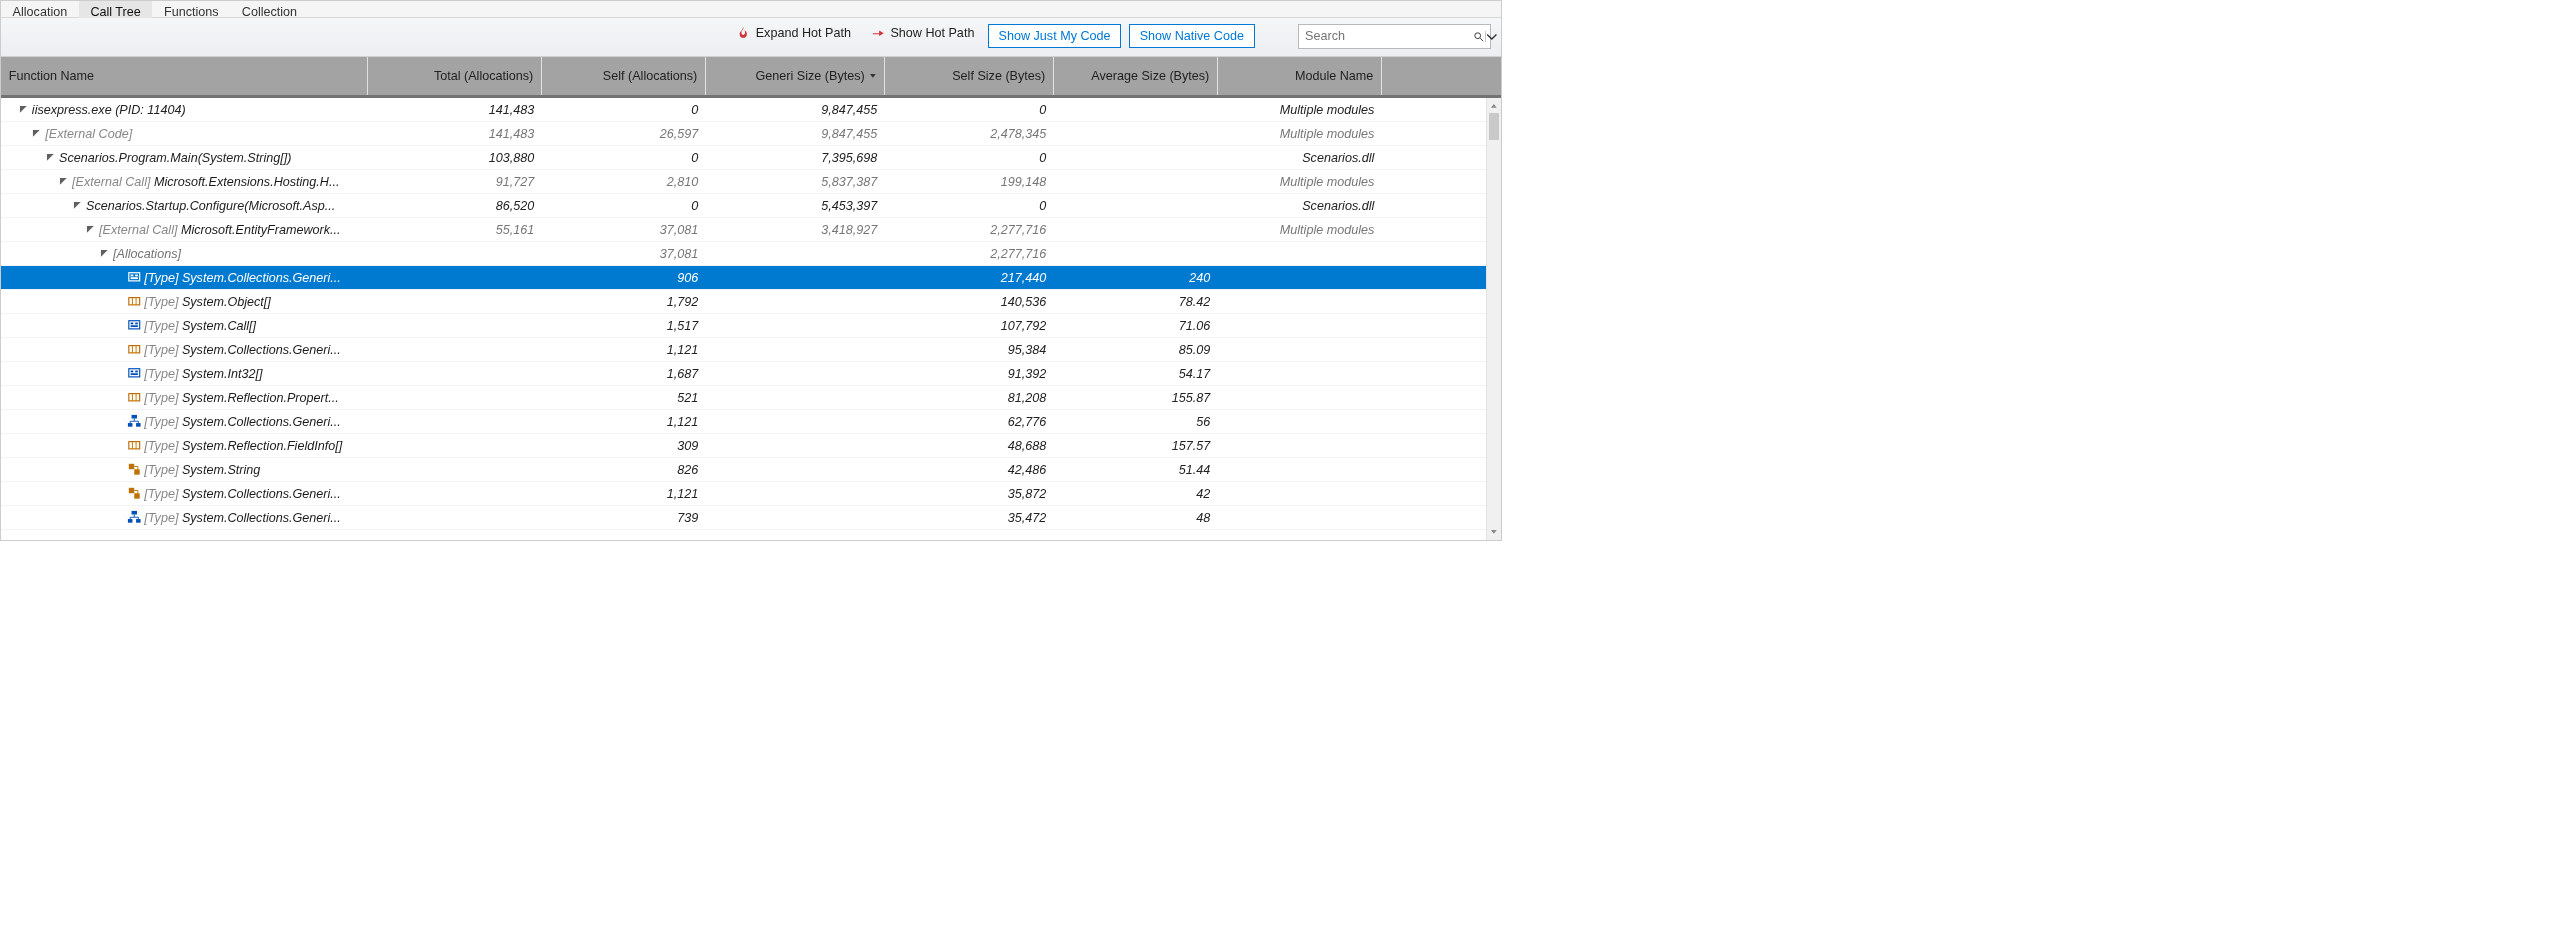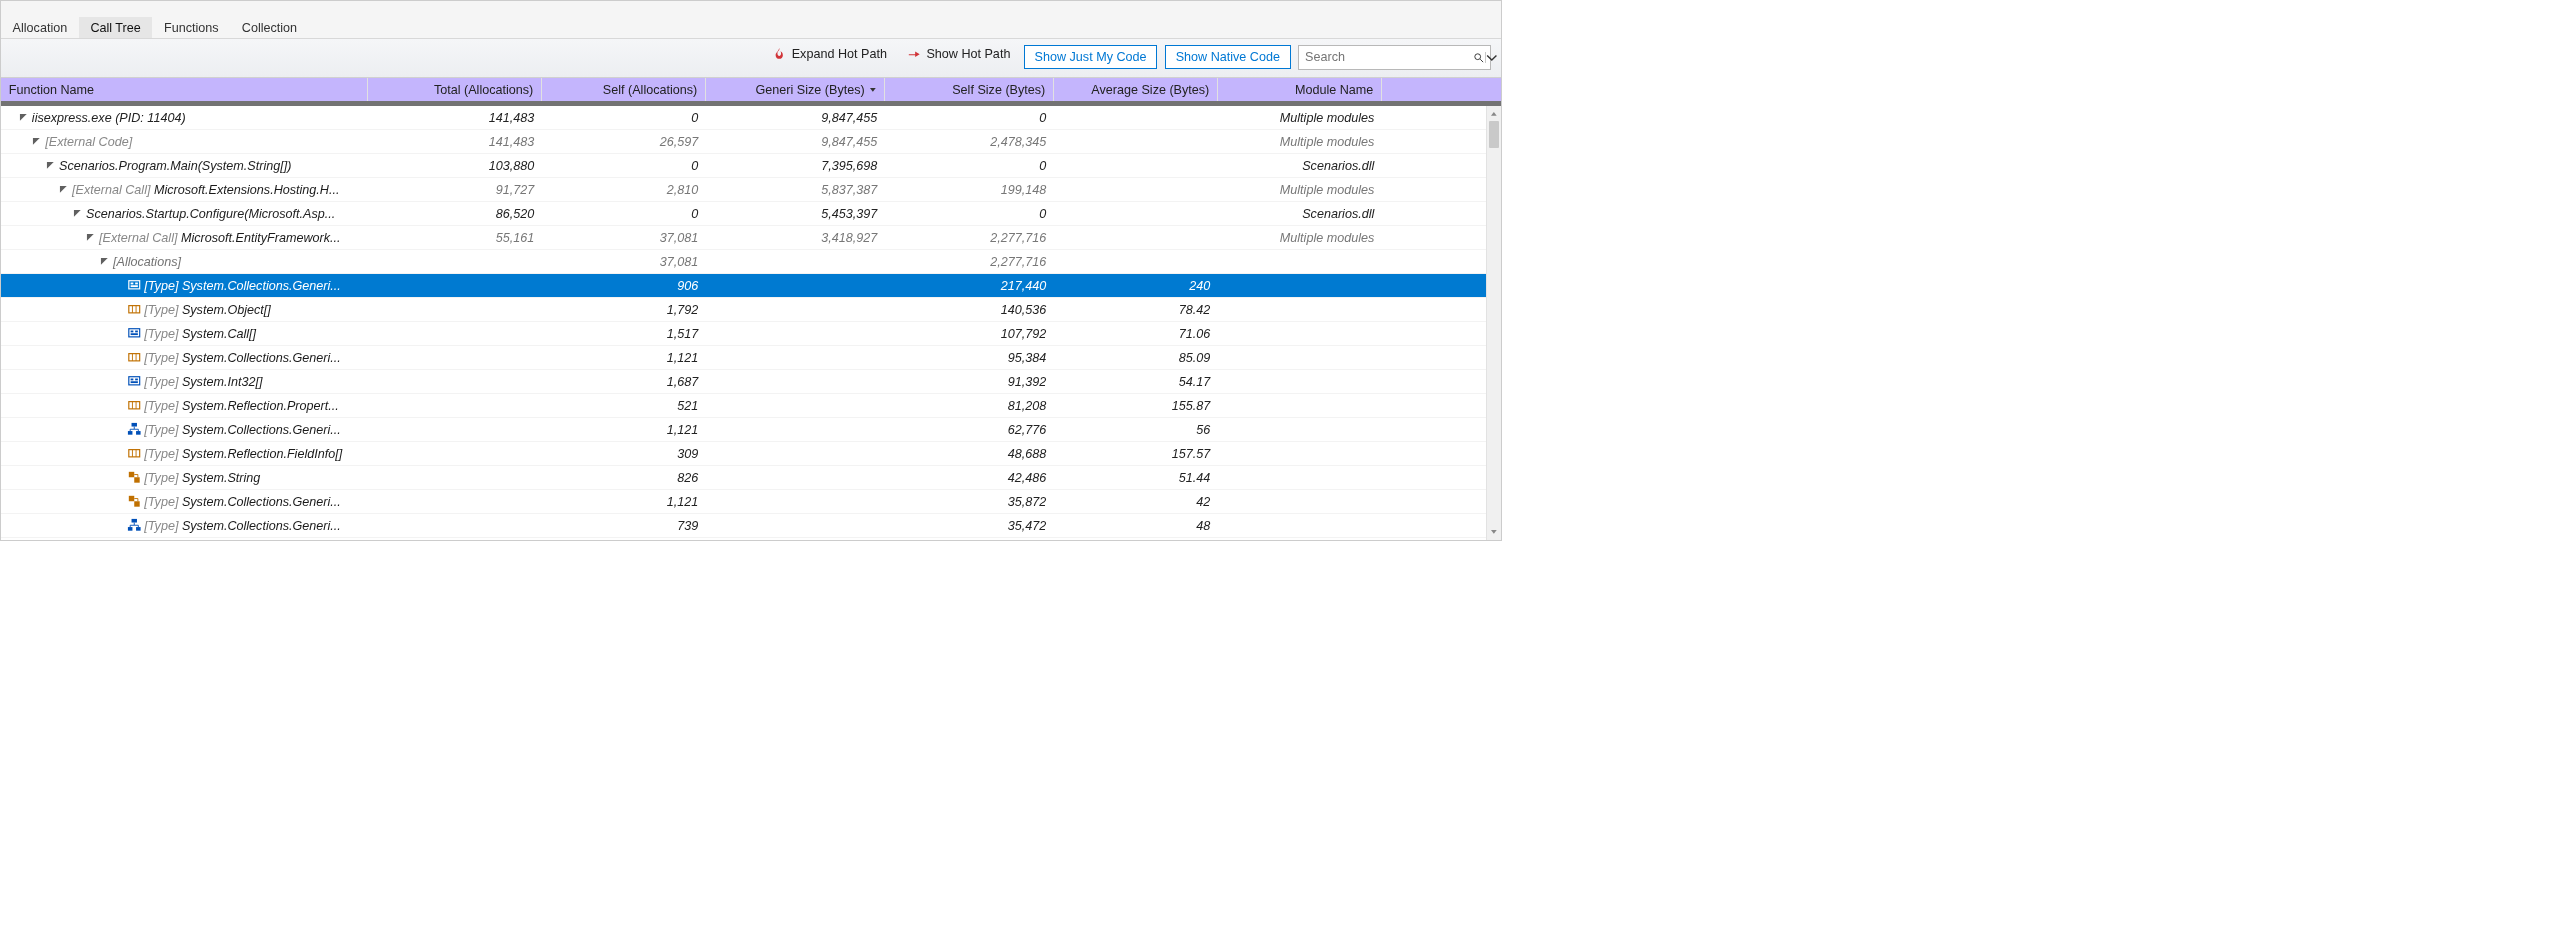"Allocation" .tabs { align-items: flex-end -> flex-start; height: 38px -> 17px }
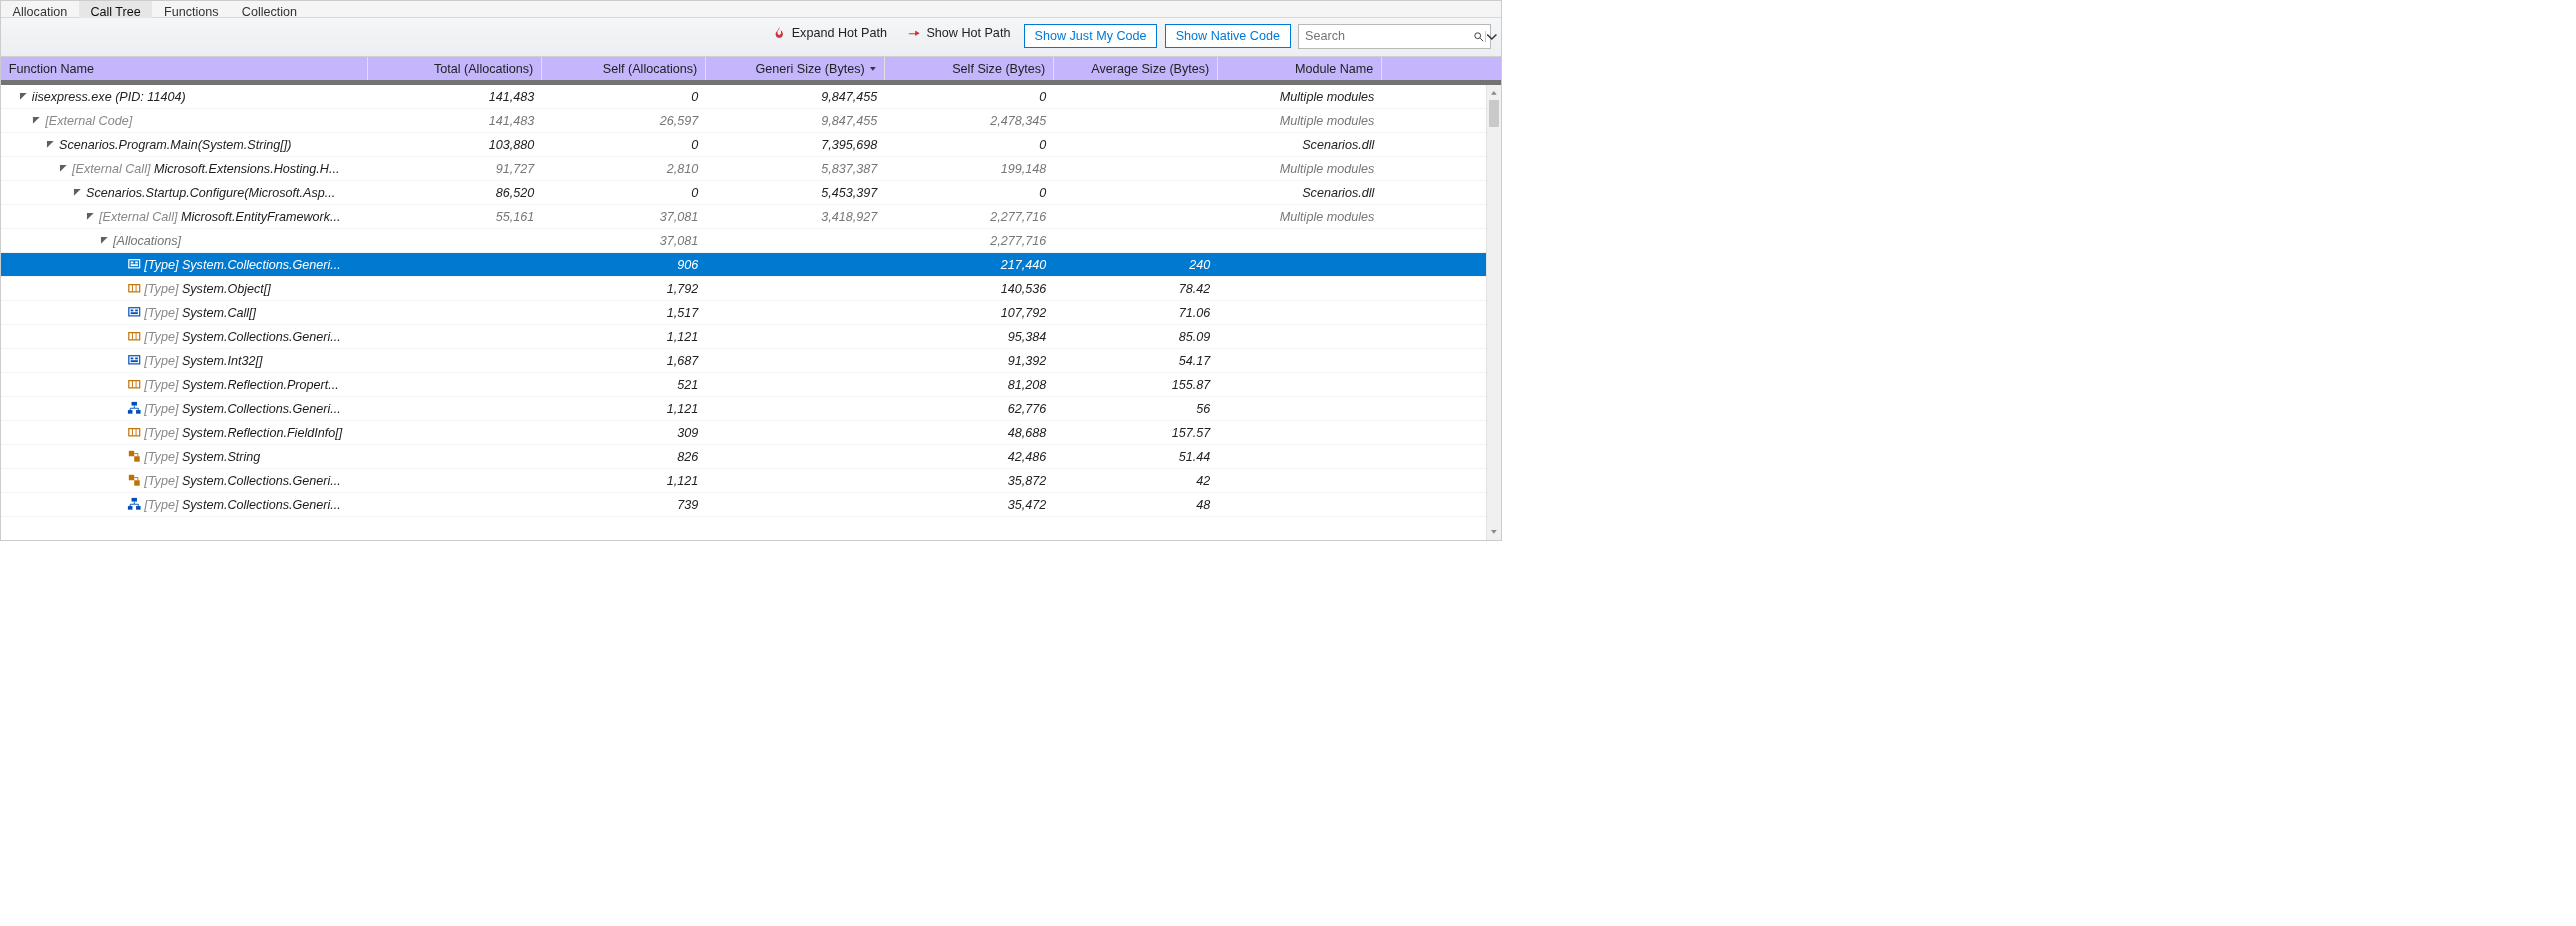"Search" .searchwrap { margin-left: none -> 36px }
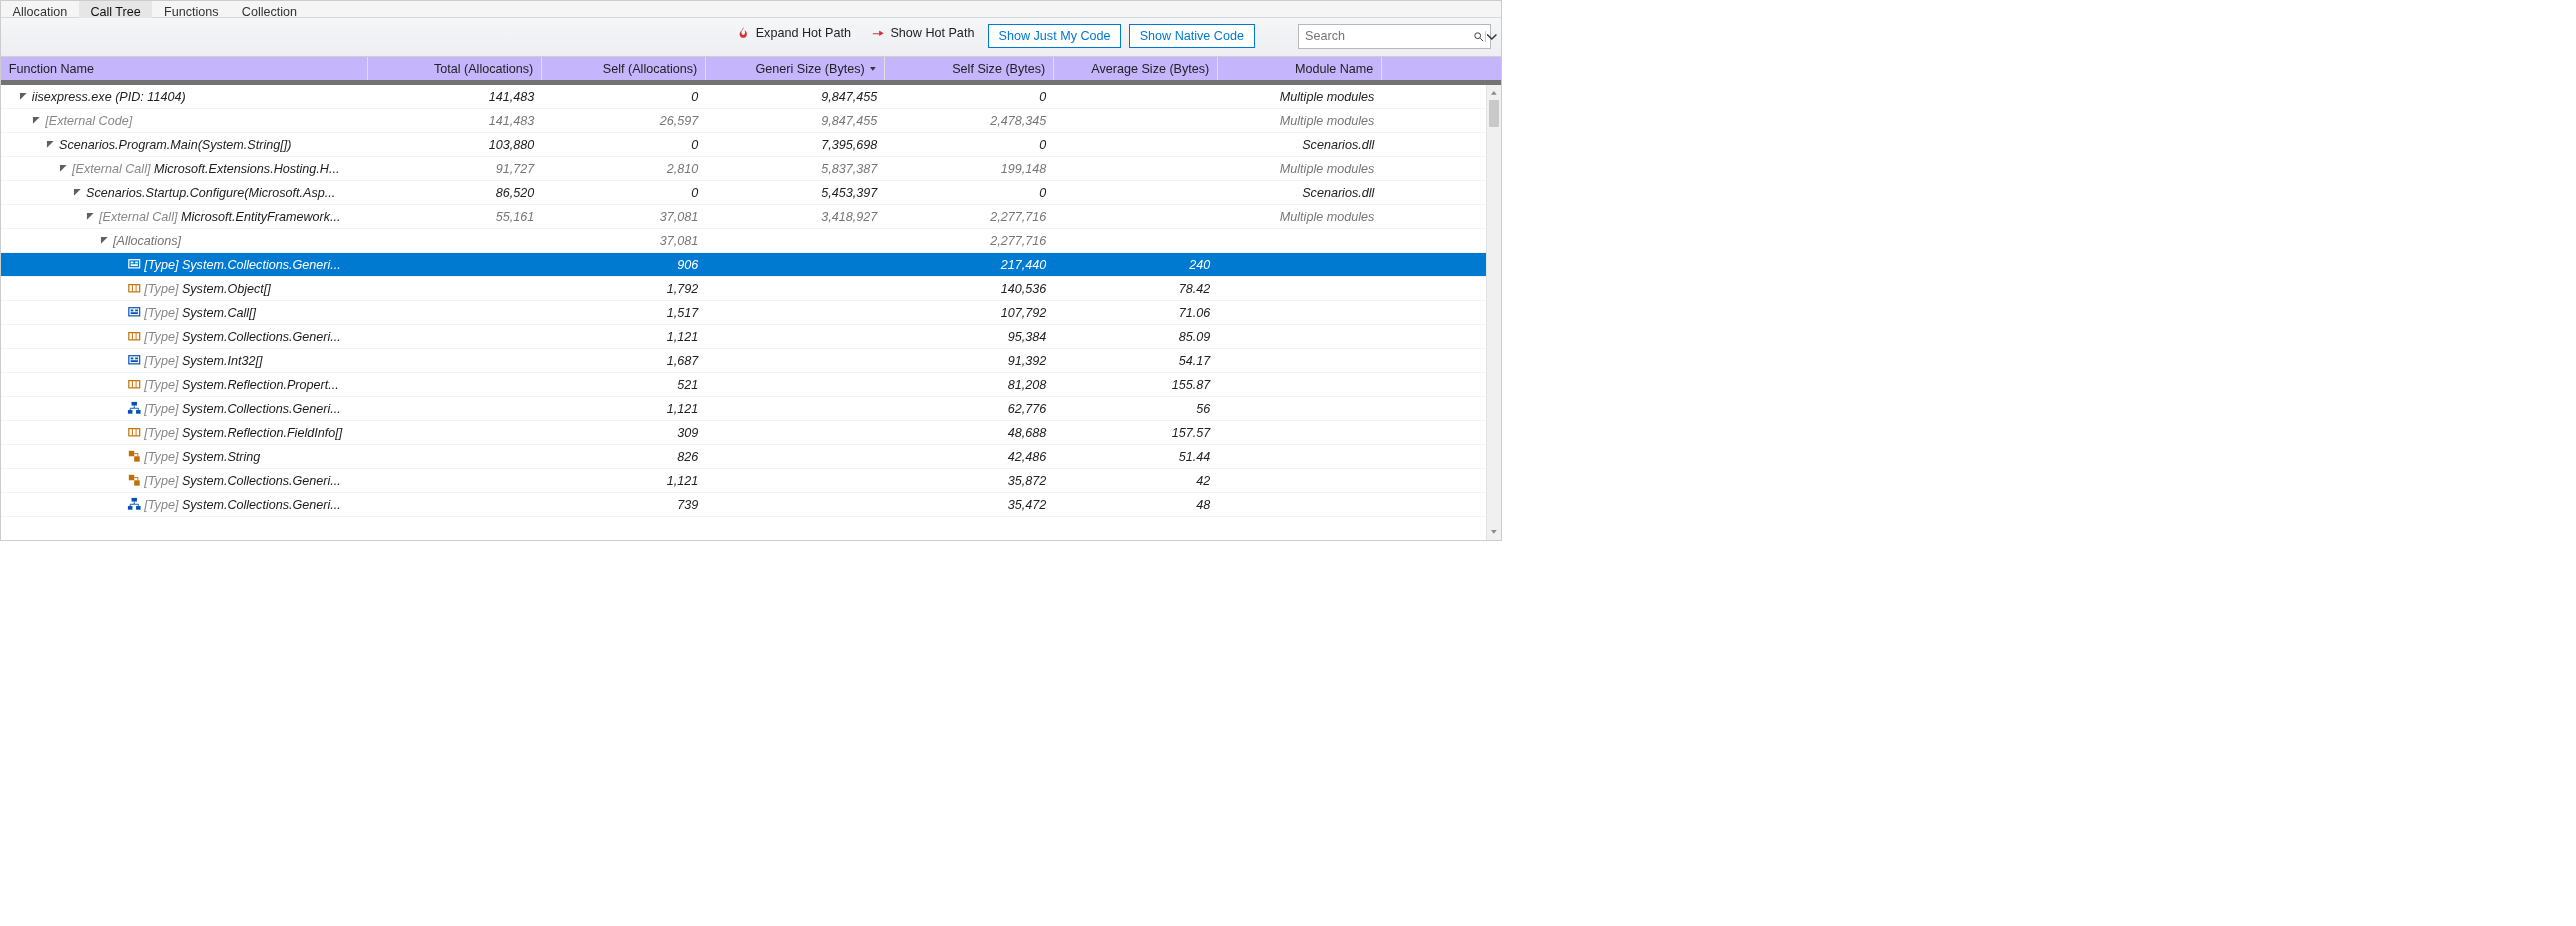"Function Name" .gridhead { background: #c4b5fd -> #a3a3a3; border-bottom: 5px solid #737373 -> 3px solid #737373; height: 28px -> 41px }
